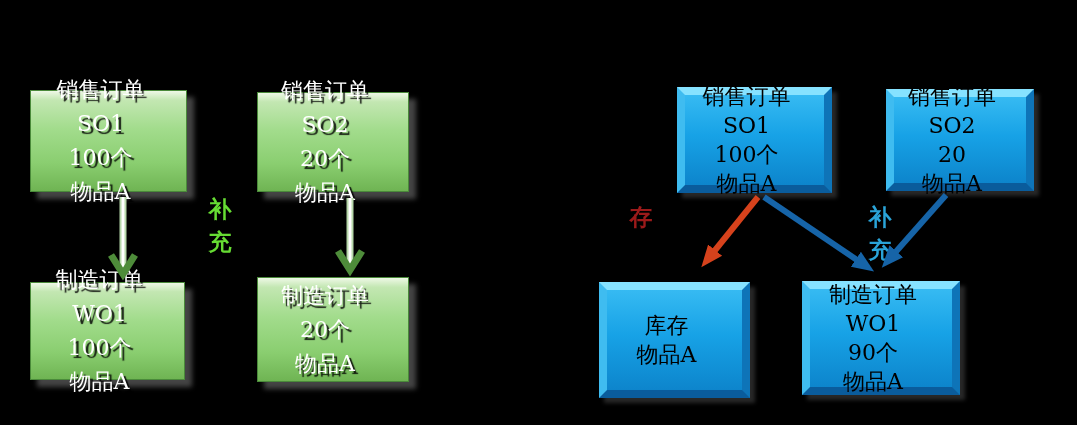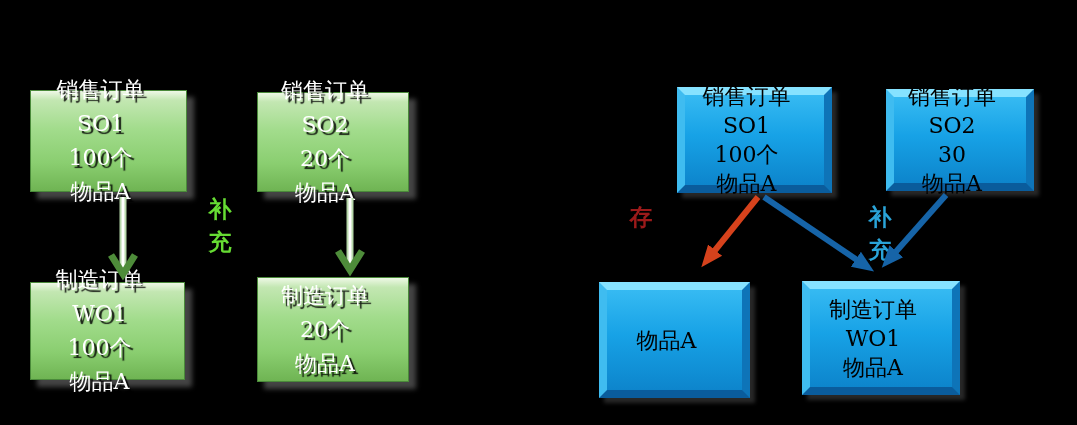"30" div { text: 30 -> 20 }
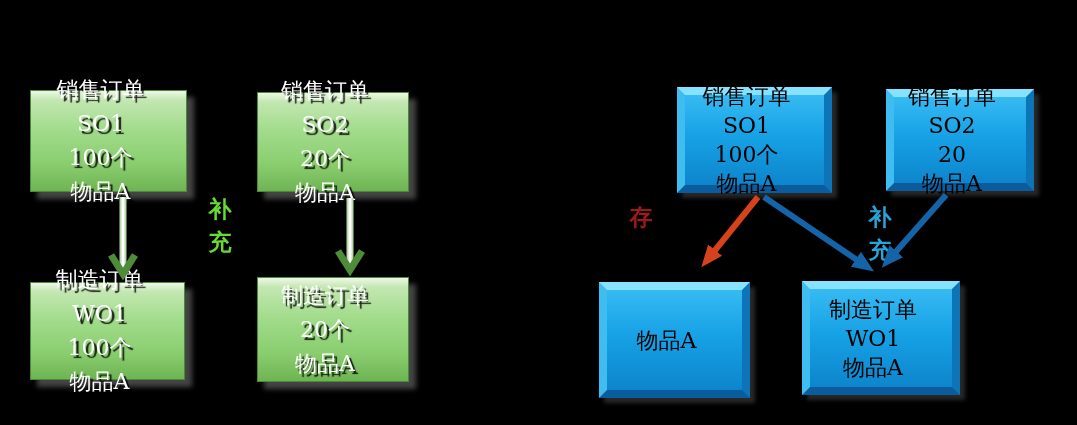"库存" div { html: none -> <div>库存</div> }
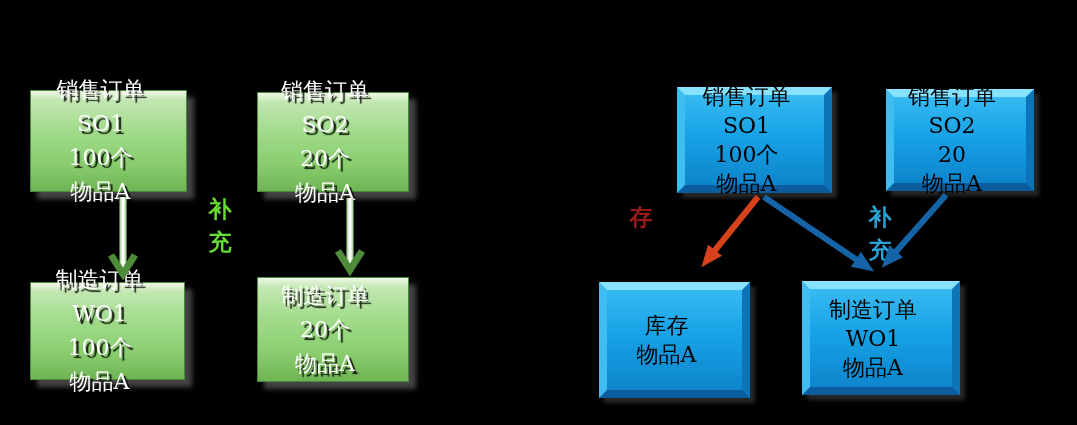"90个" div { html: none -> <div>90个</div> }
